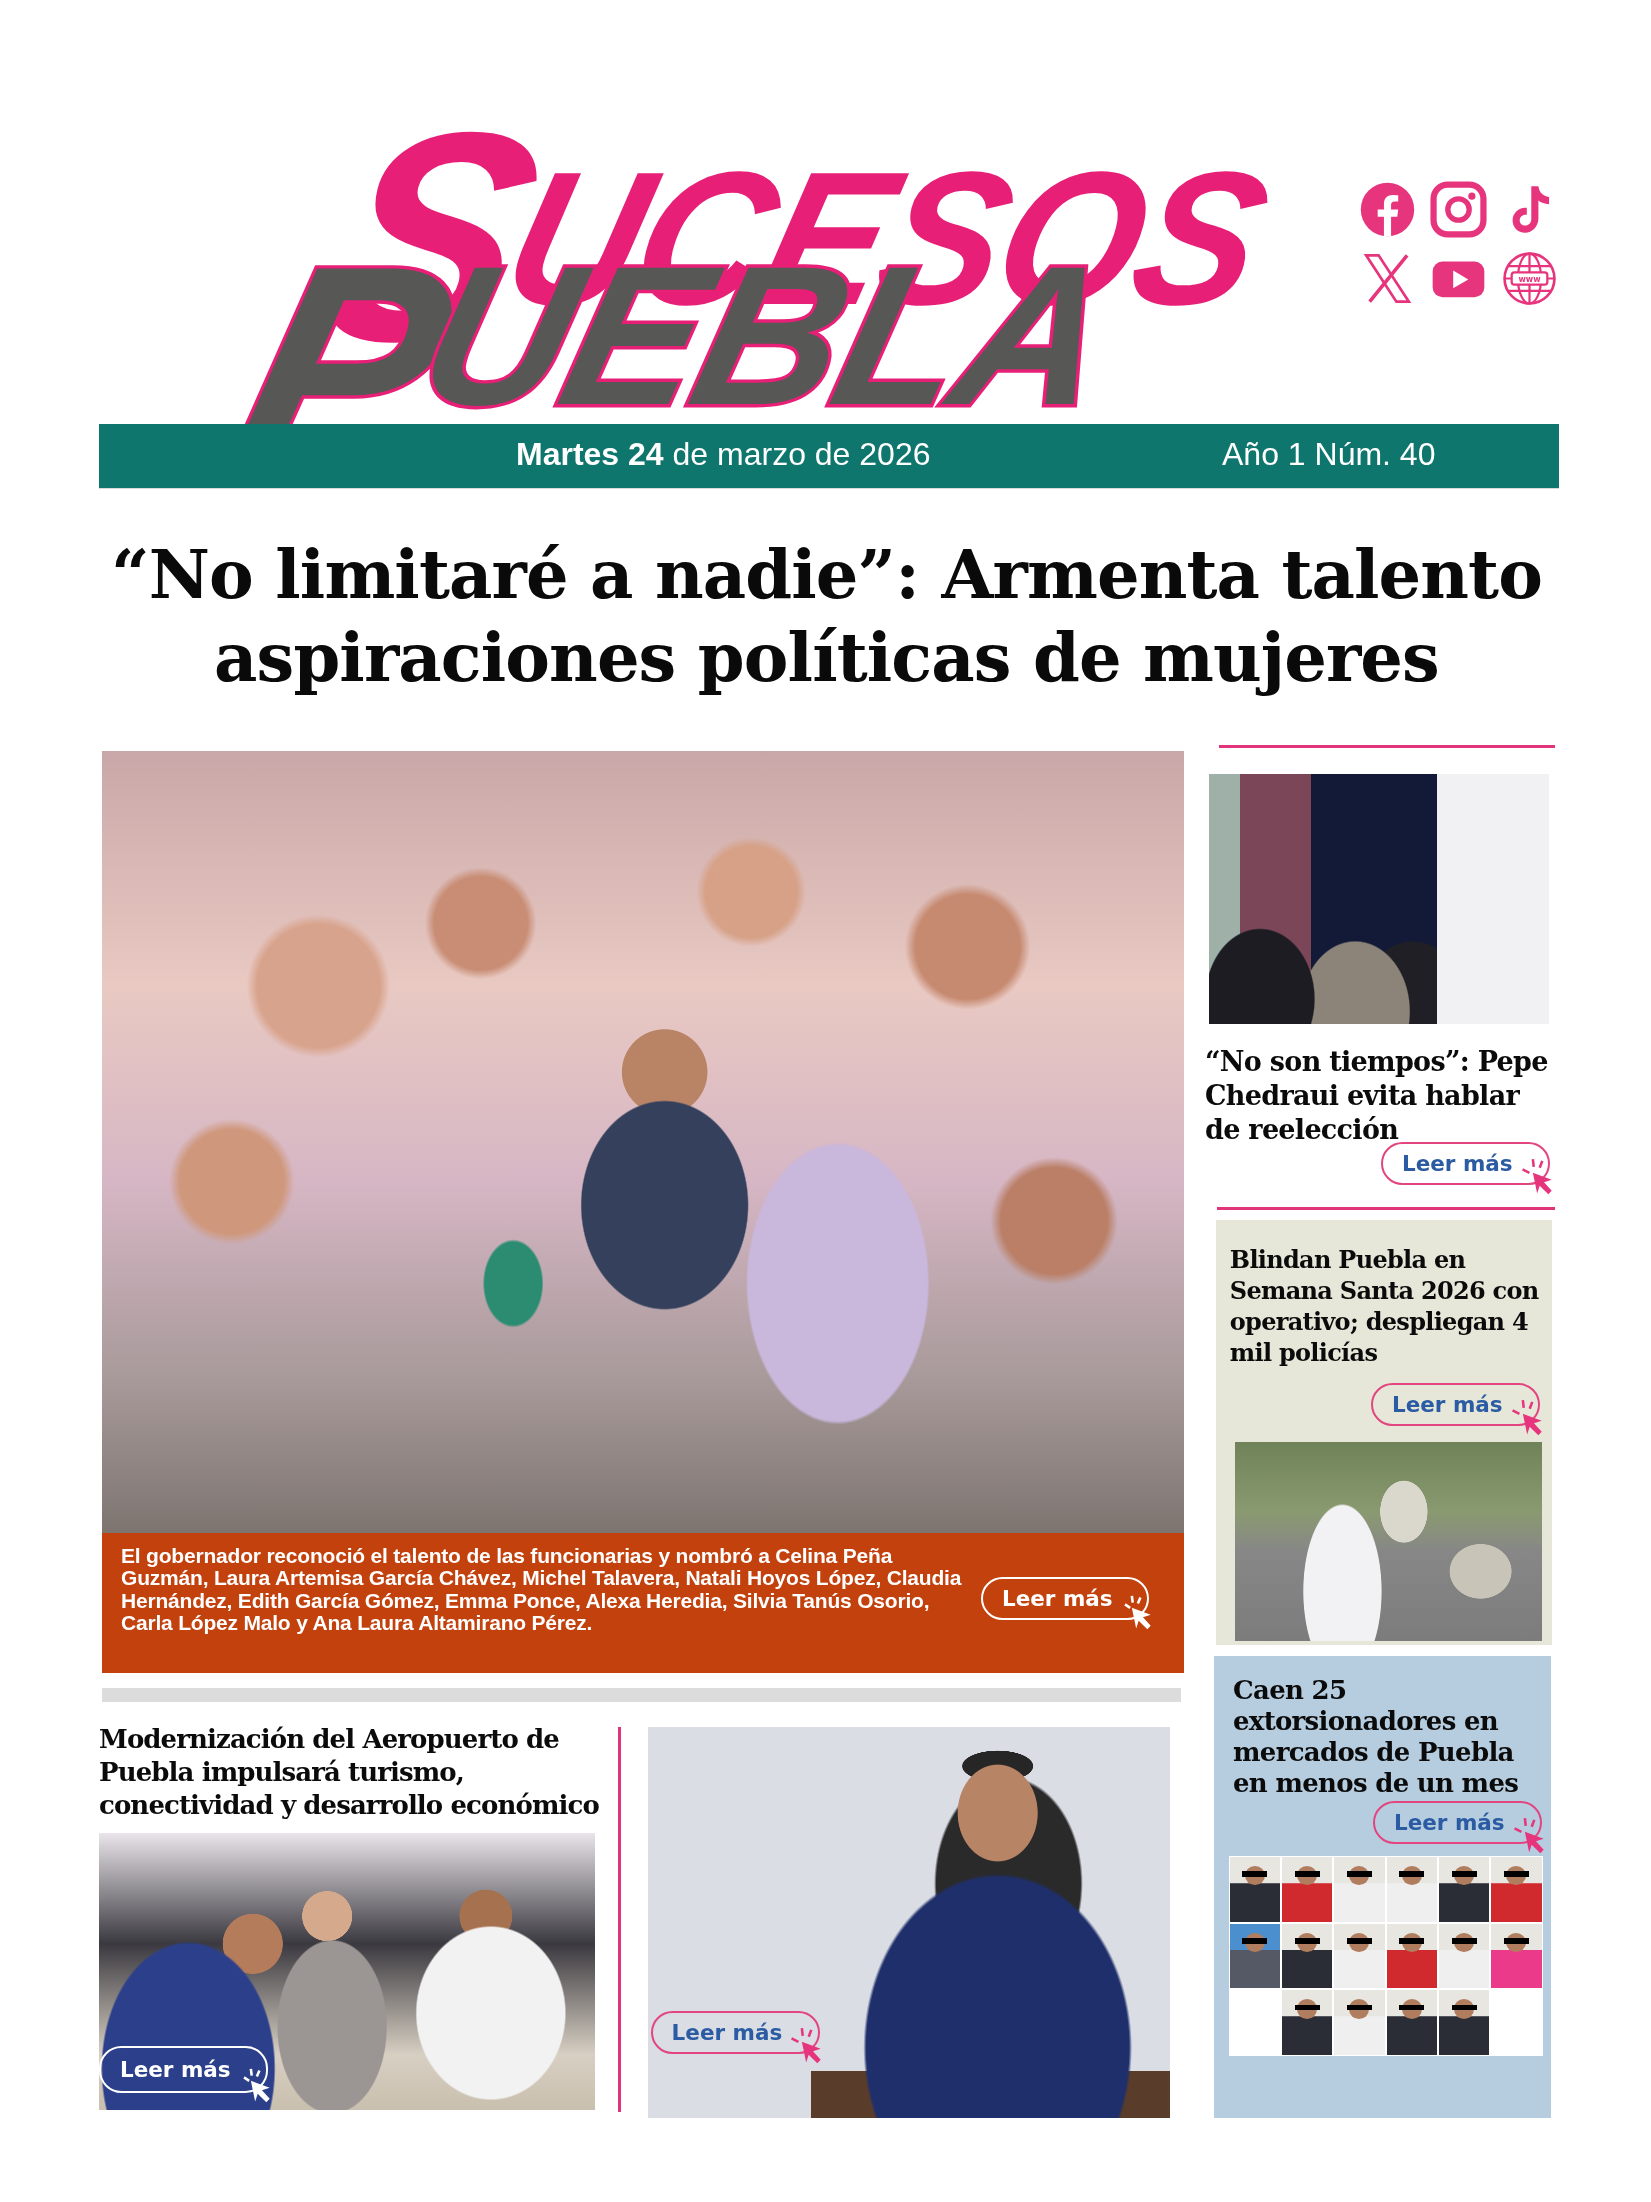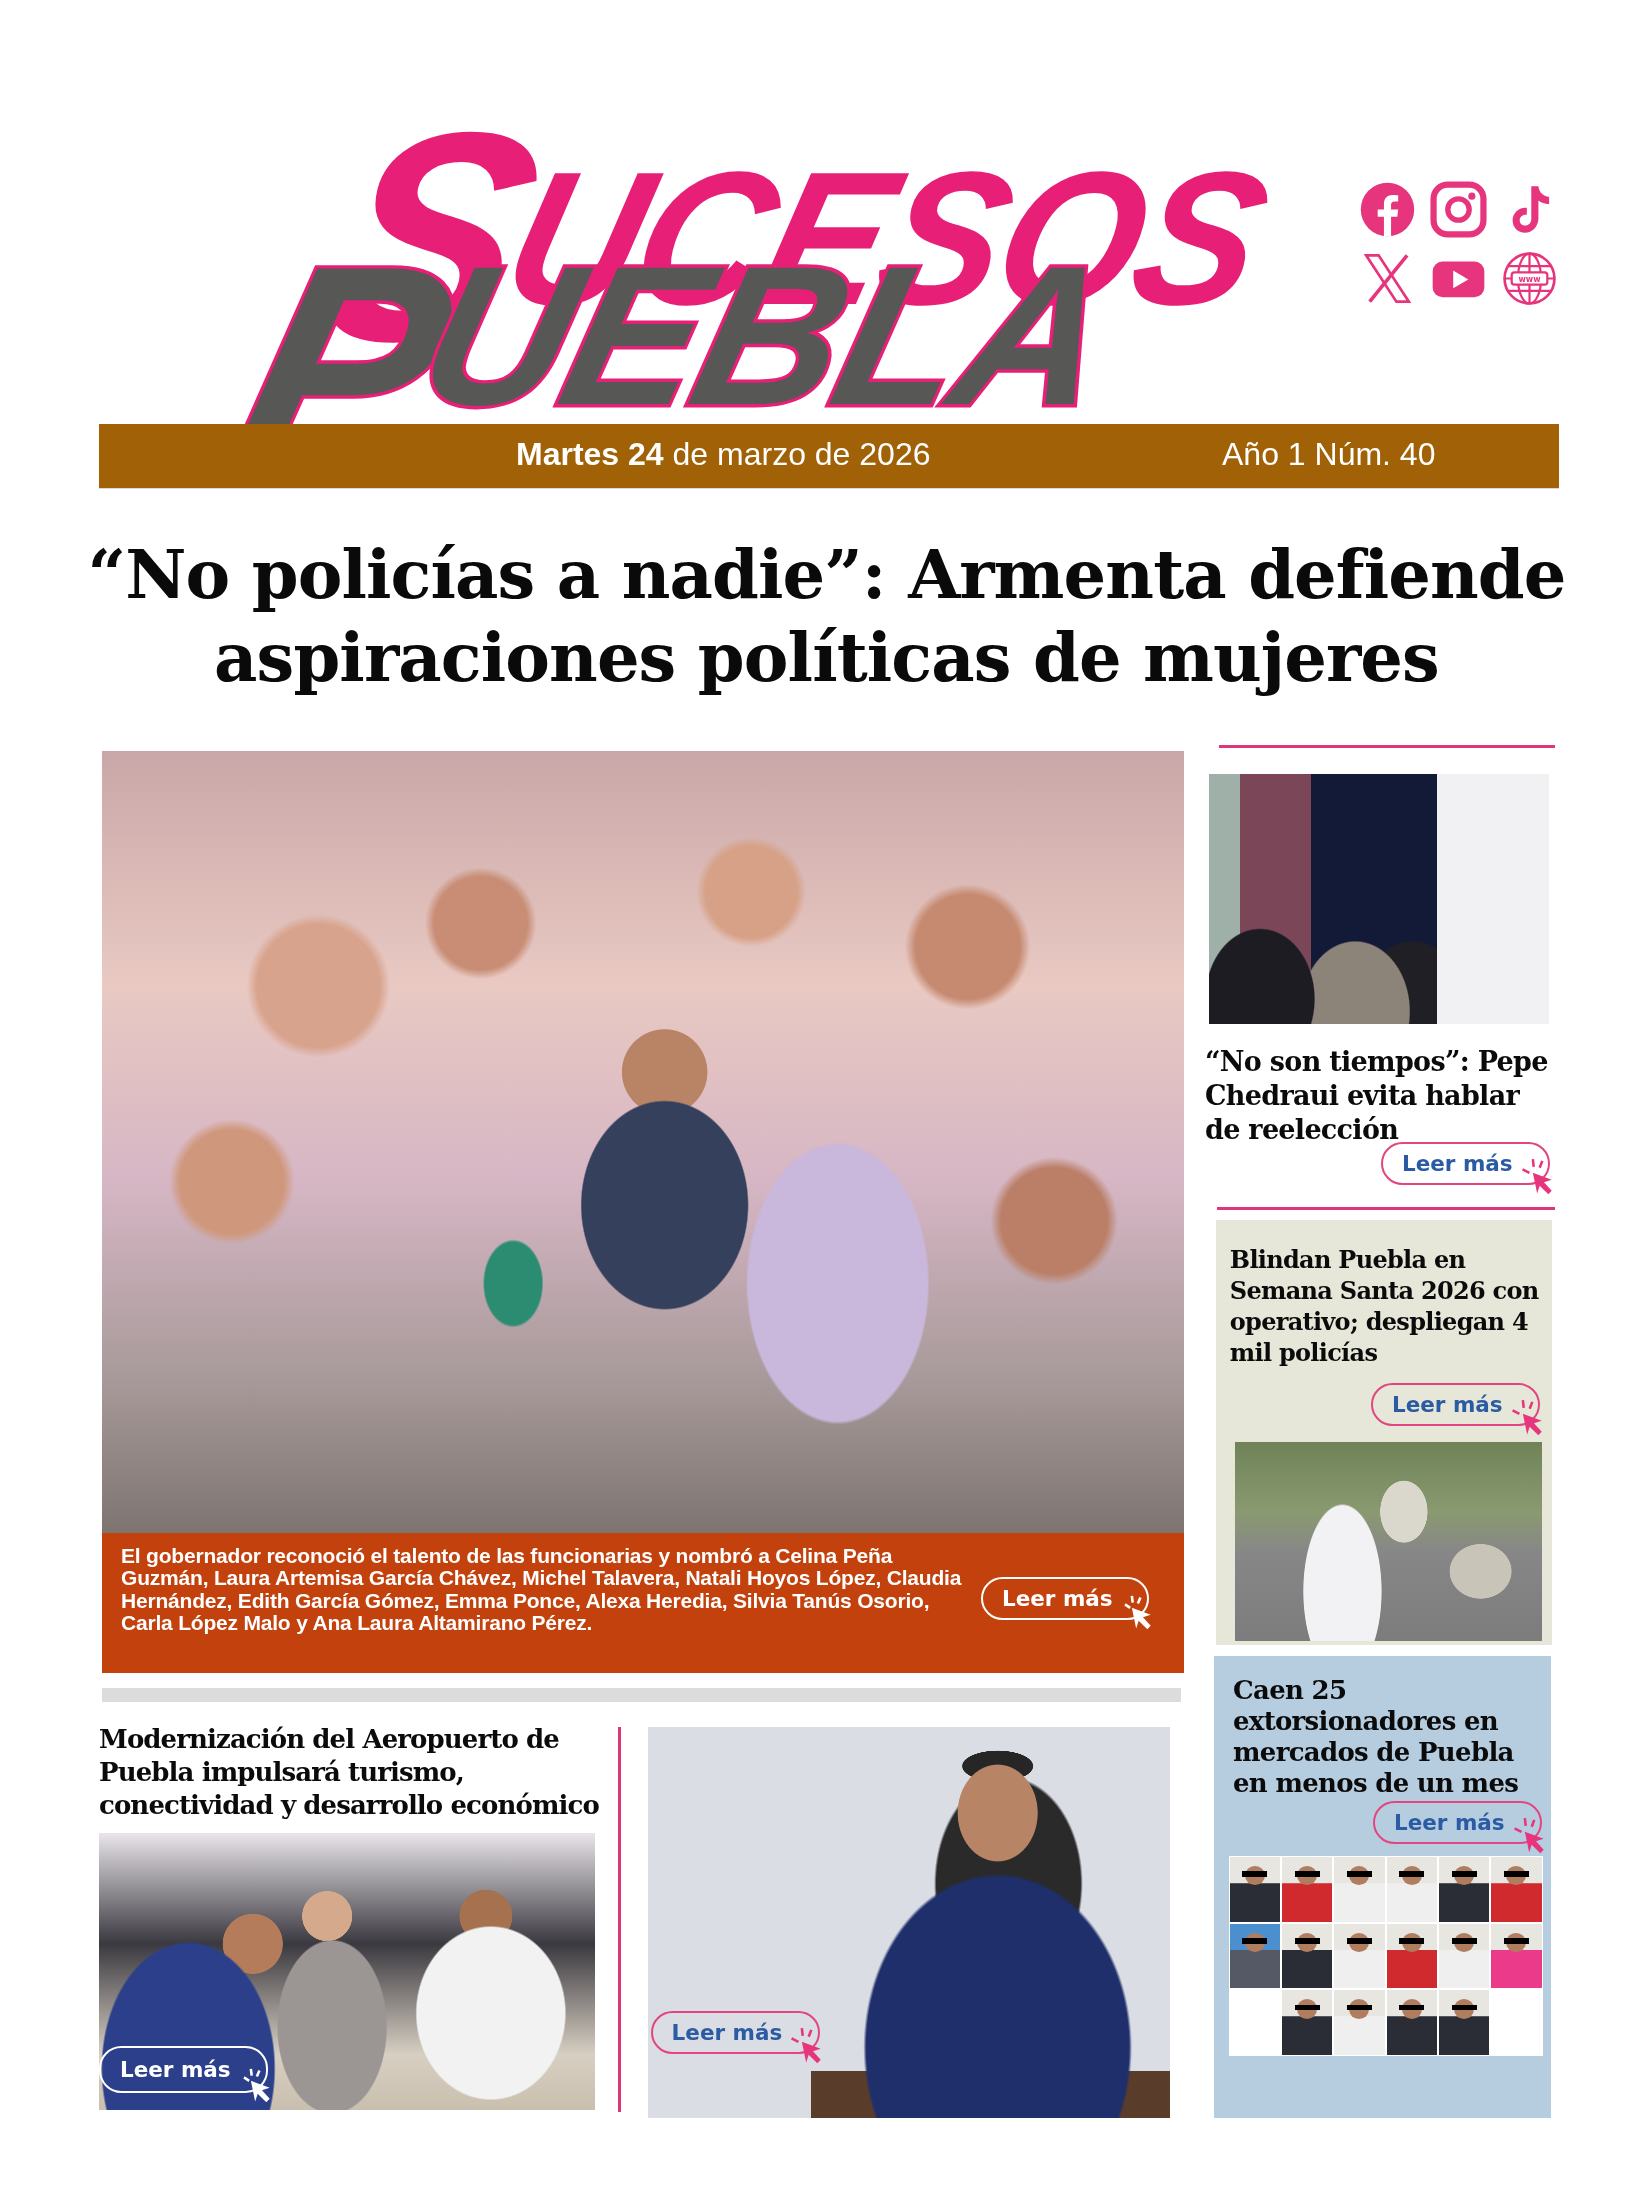"Martes 24 de marzo de" .datebar { background: #a16207 -> #0f766e }
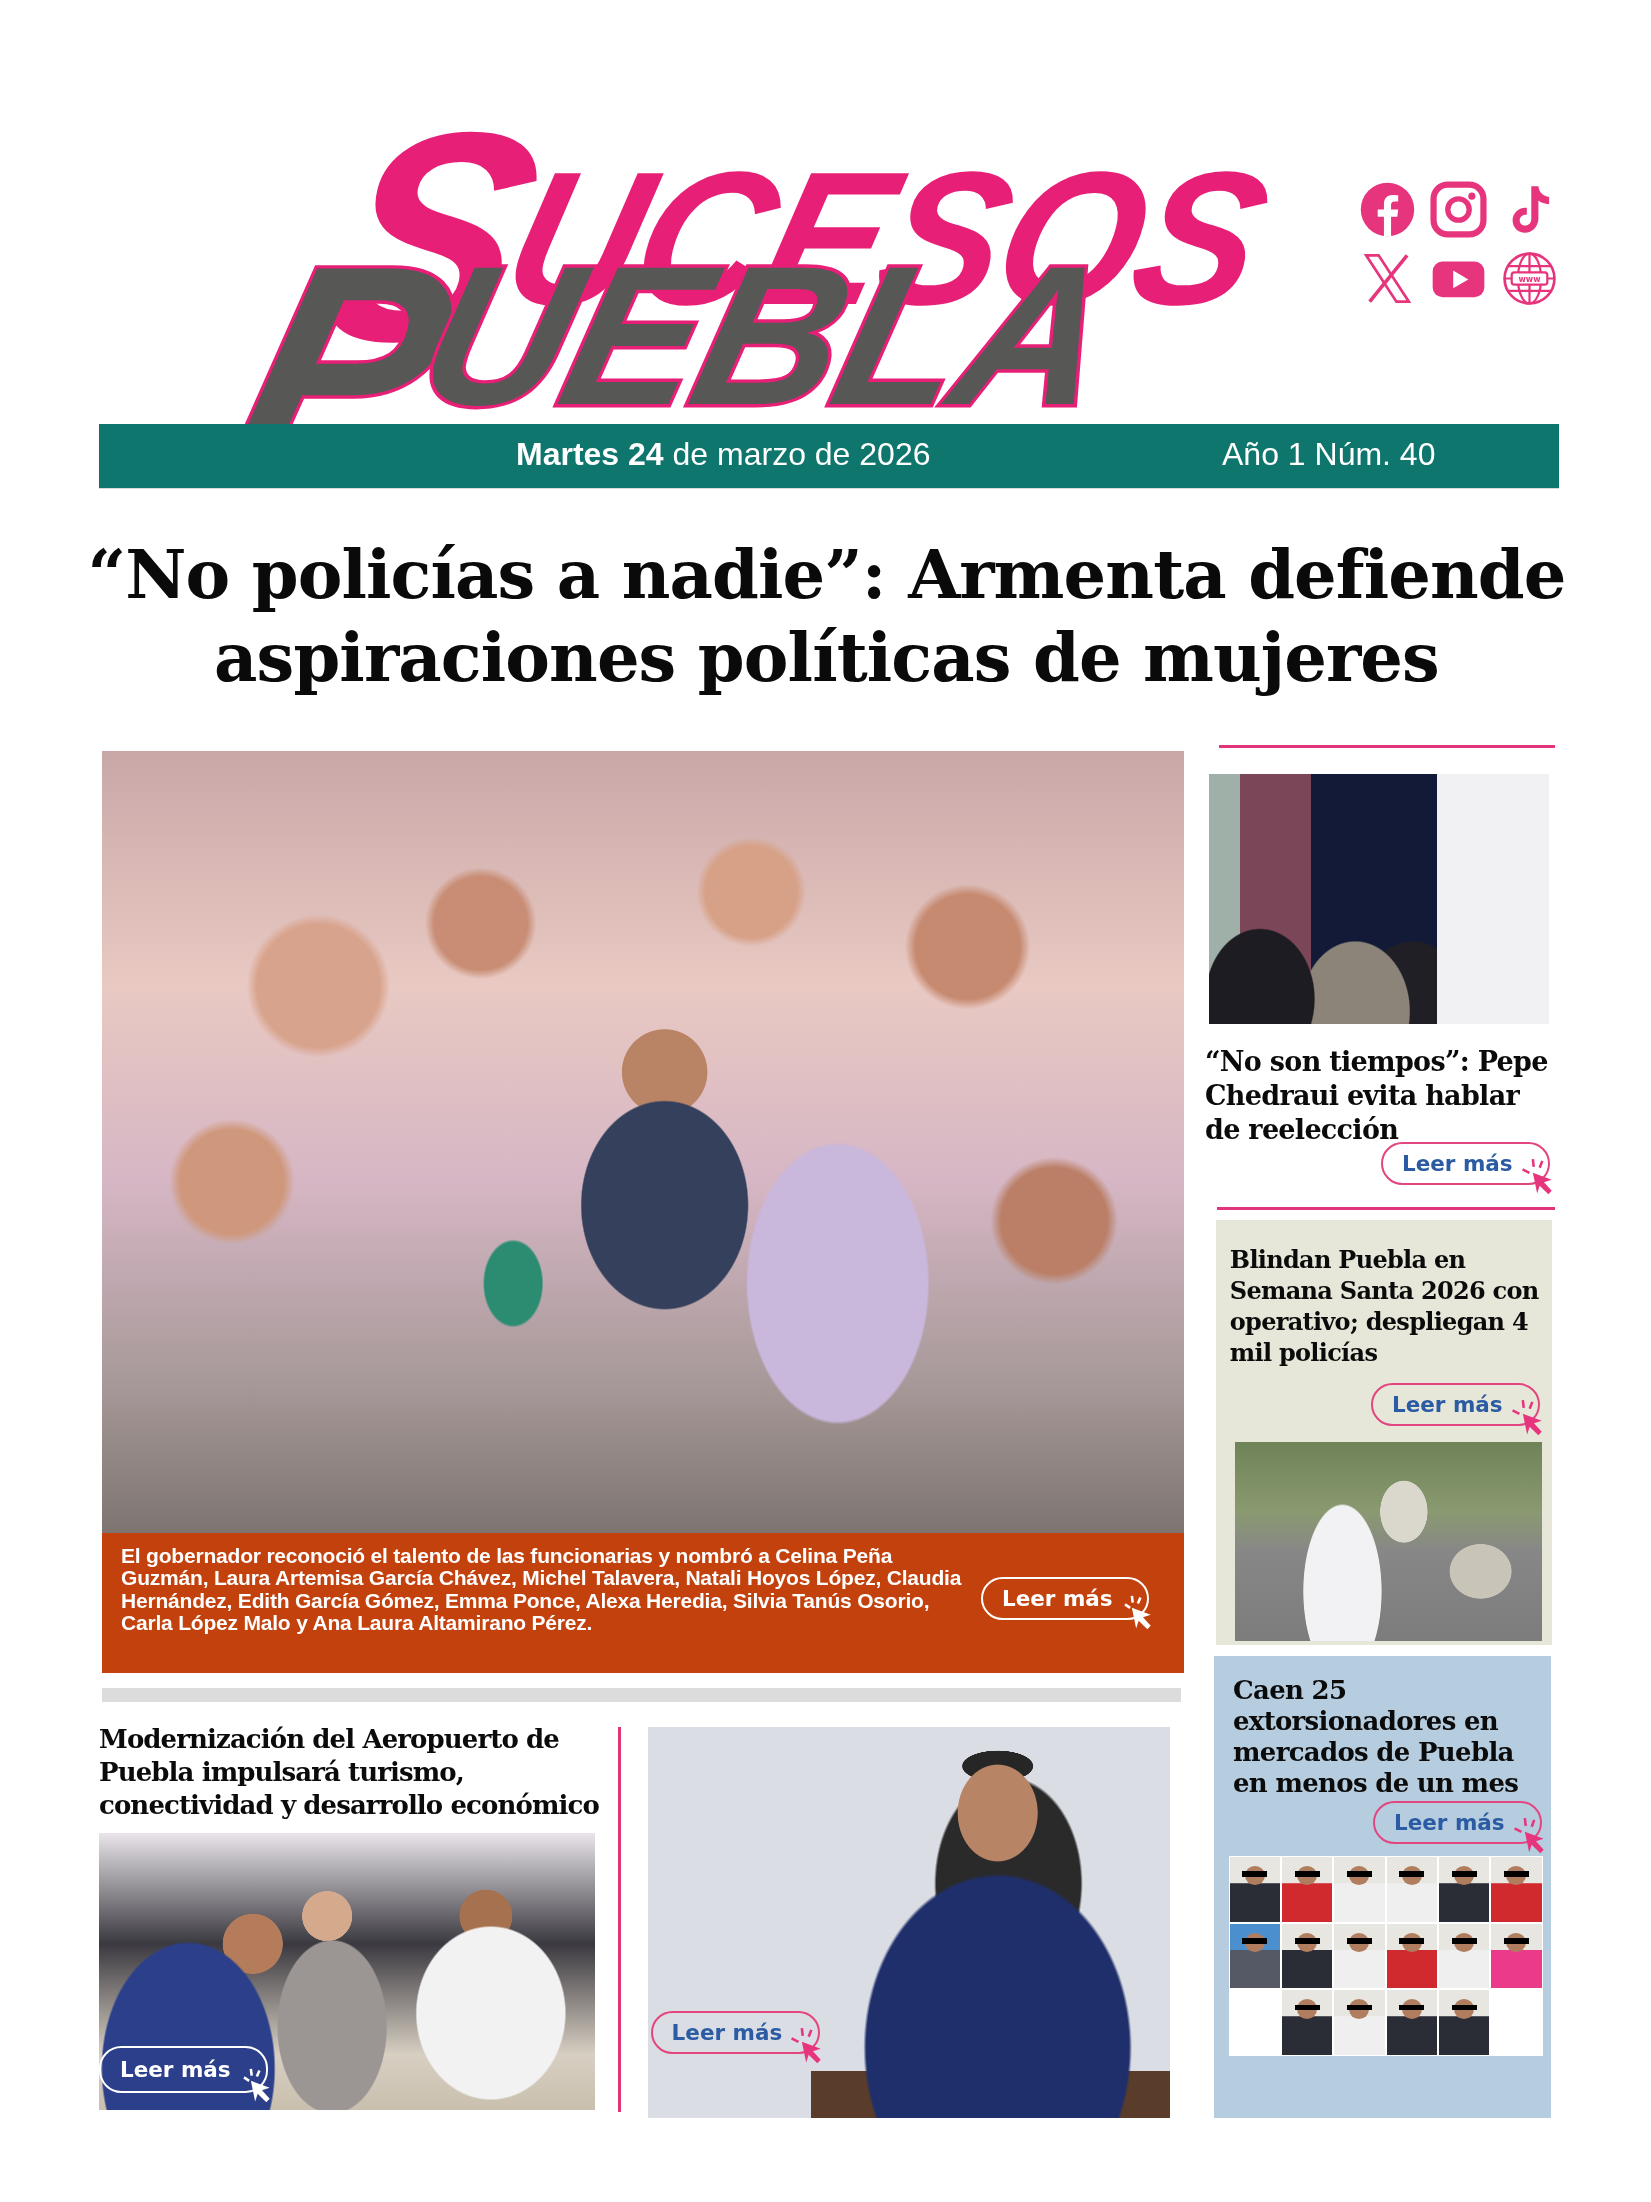"“No policías a nadie”: Armenta" div { text: policías a nadie”: Armenta defiende -> limitaré a nadie”: Armenta talento }
